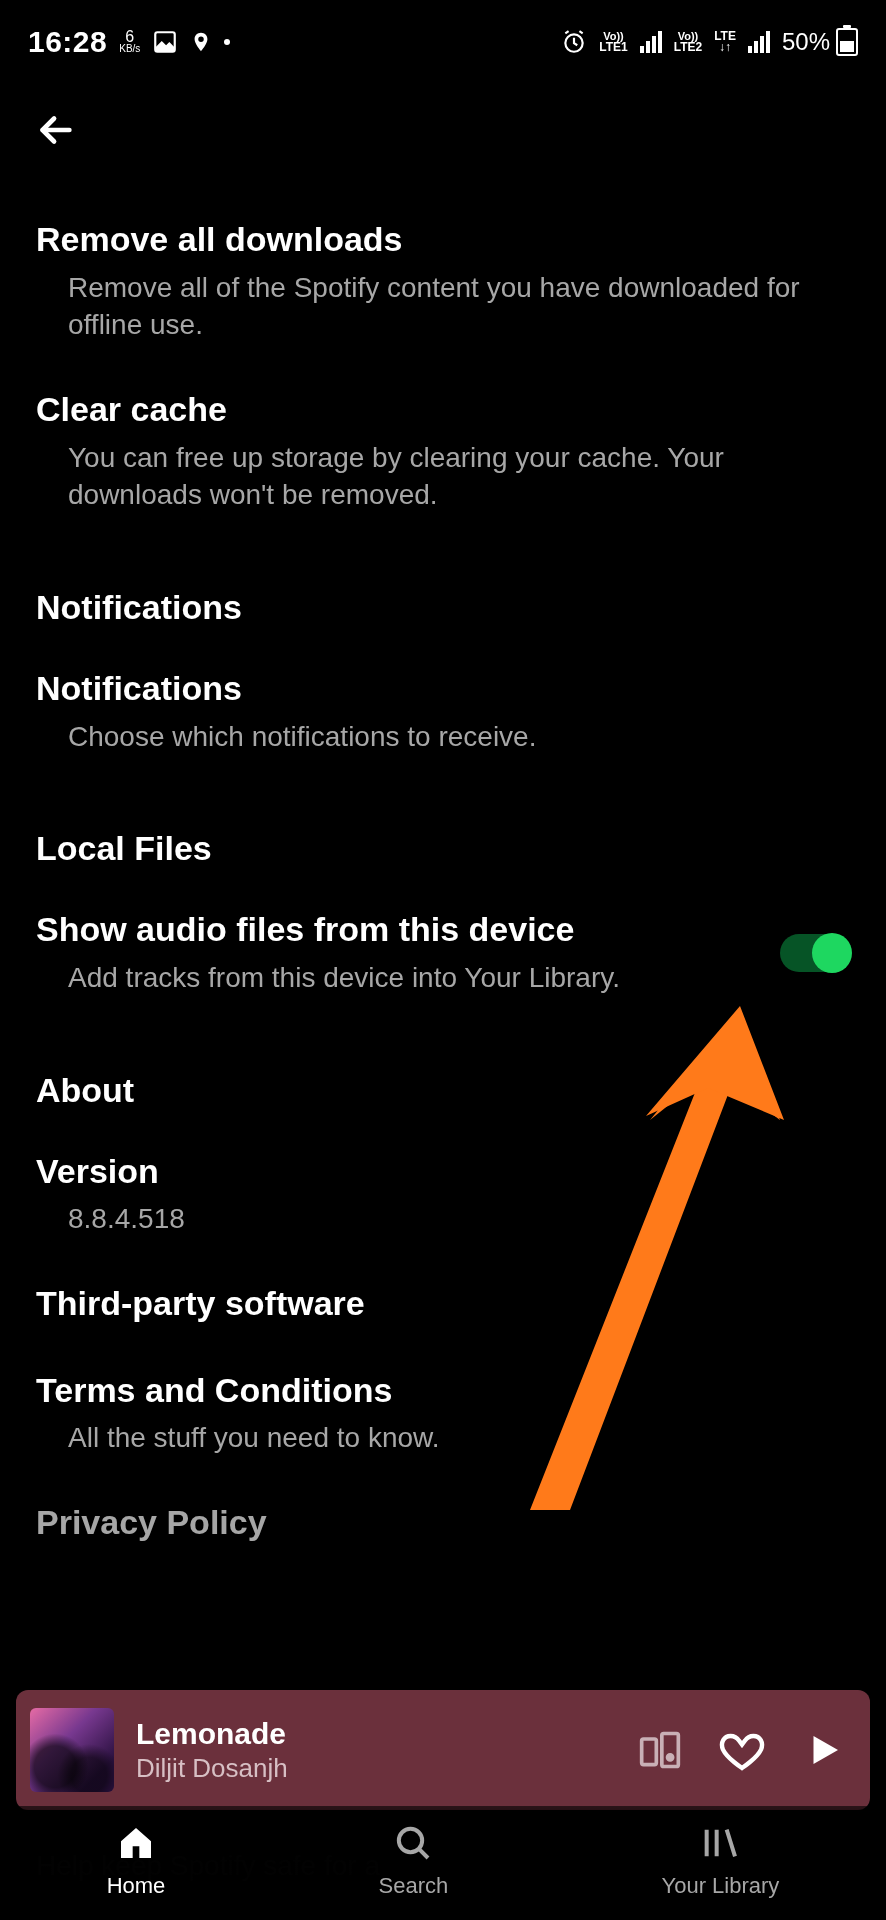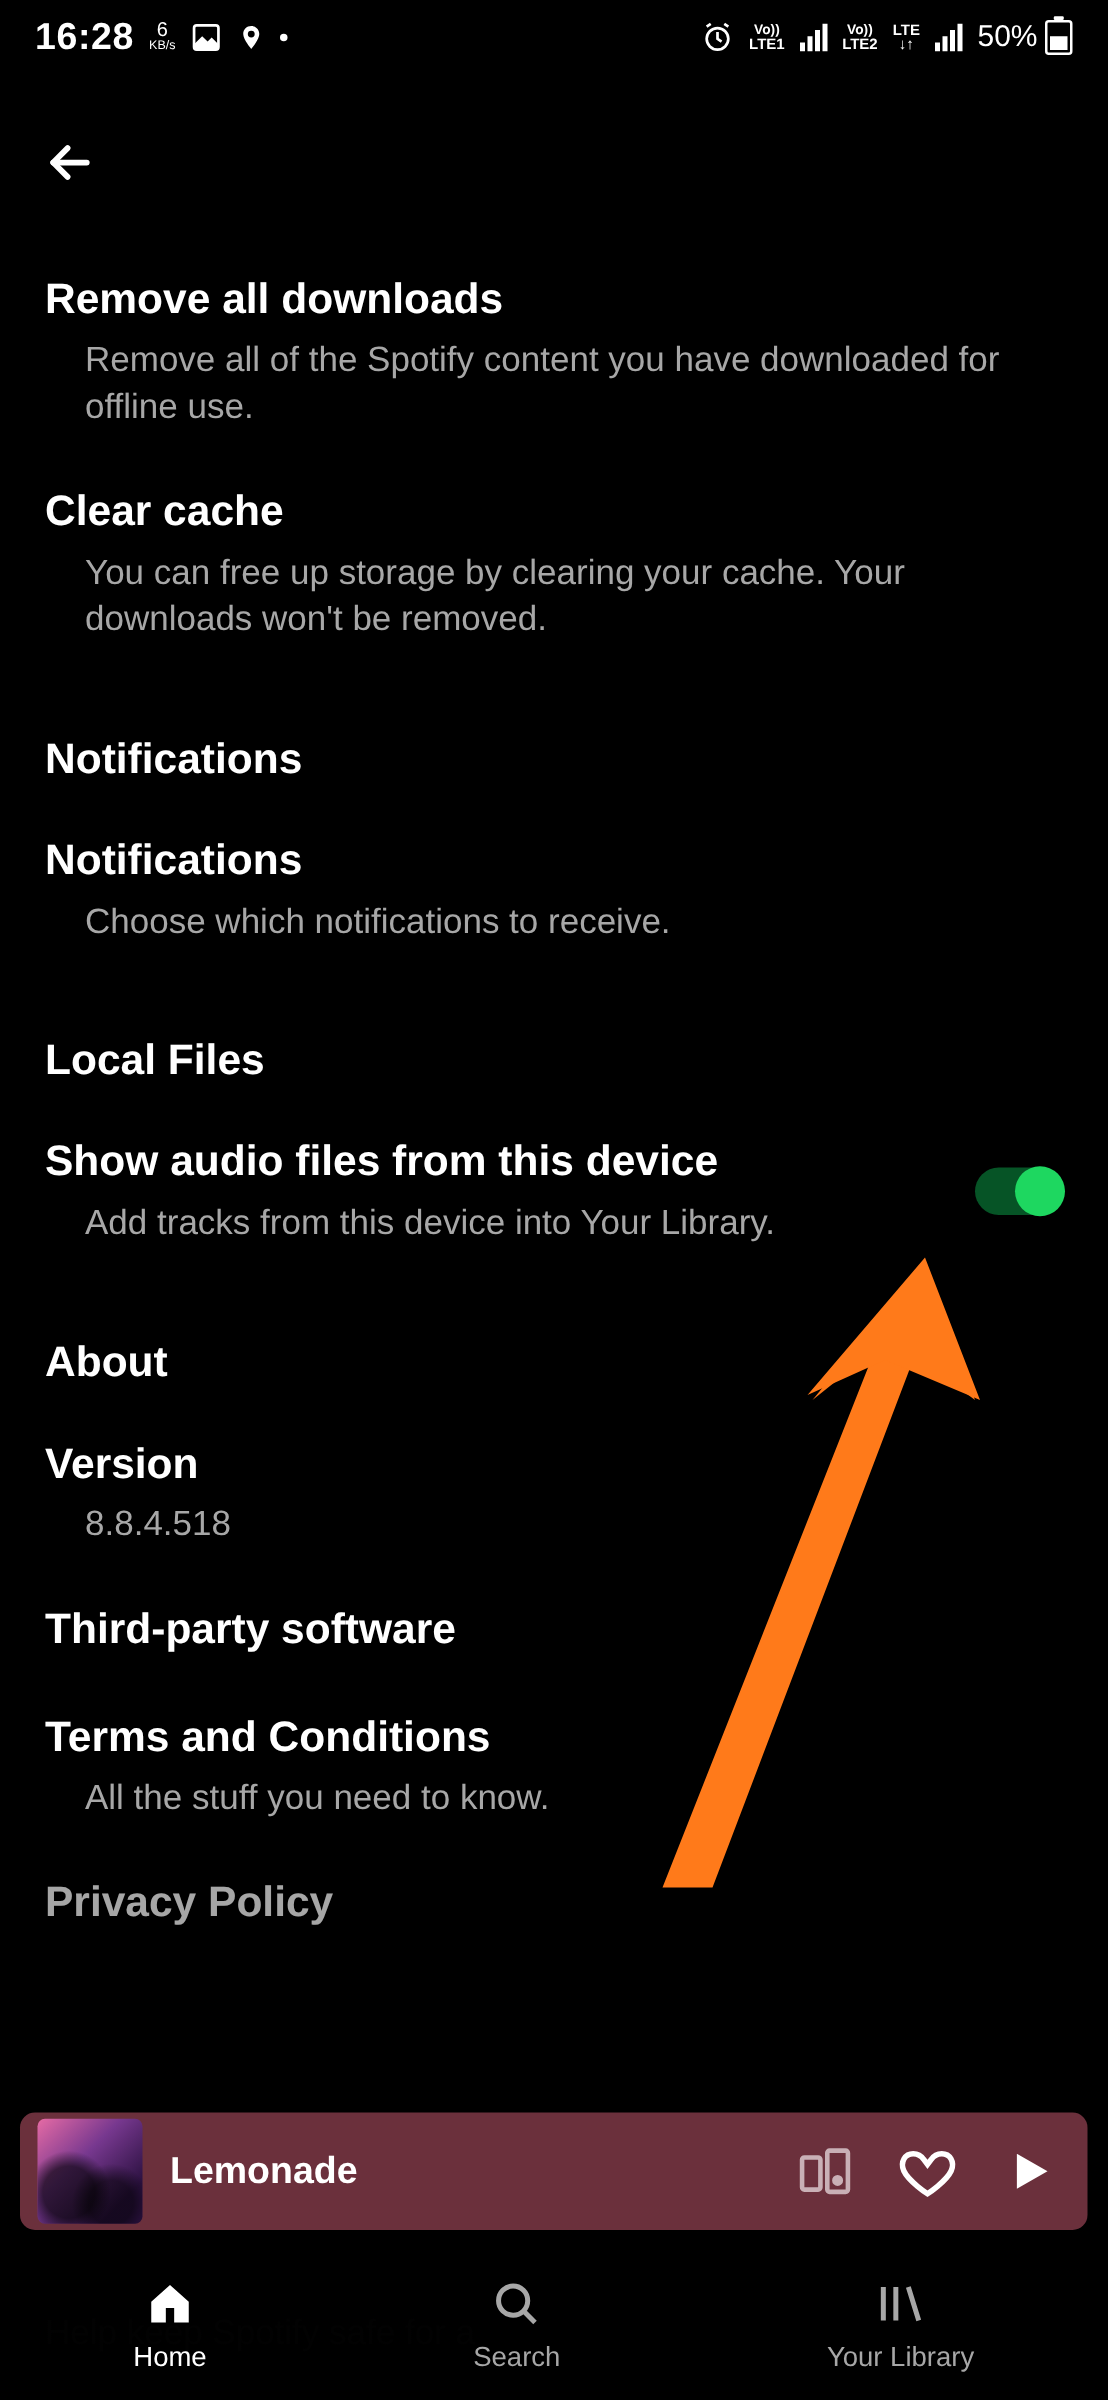"16:28" .statusbar { top: 0 -> 12px }
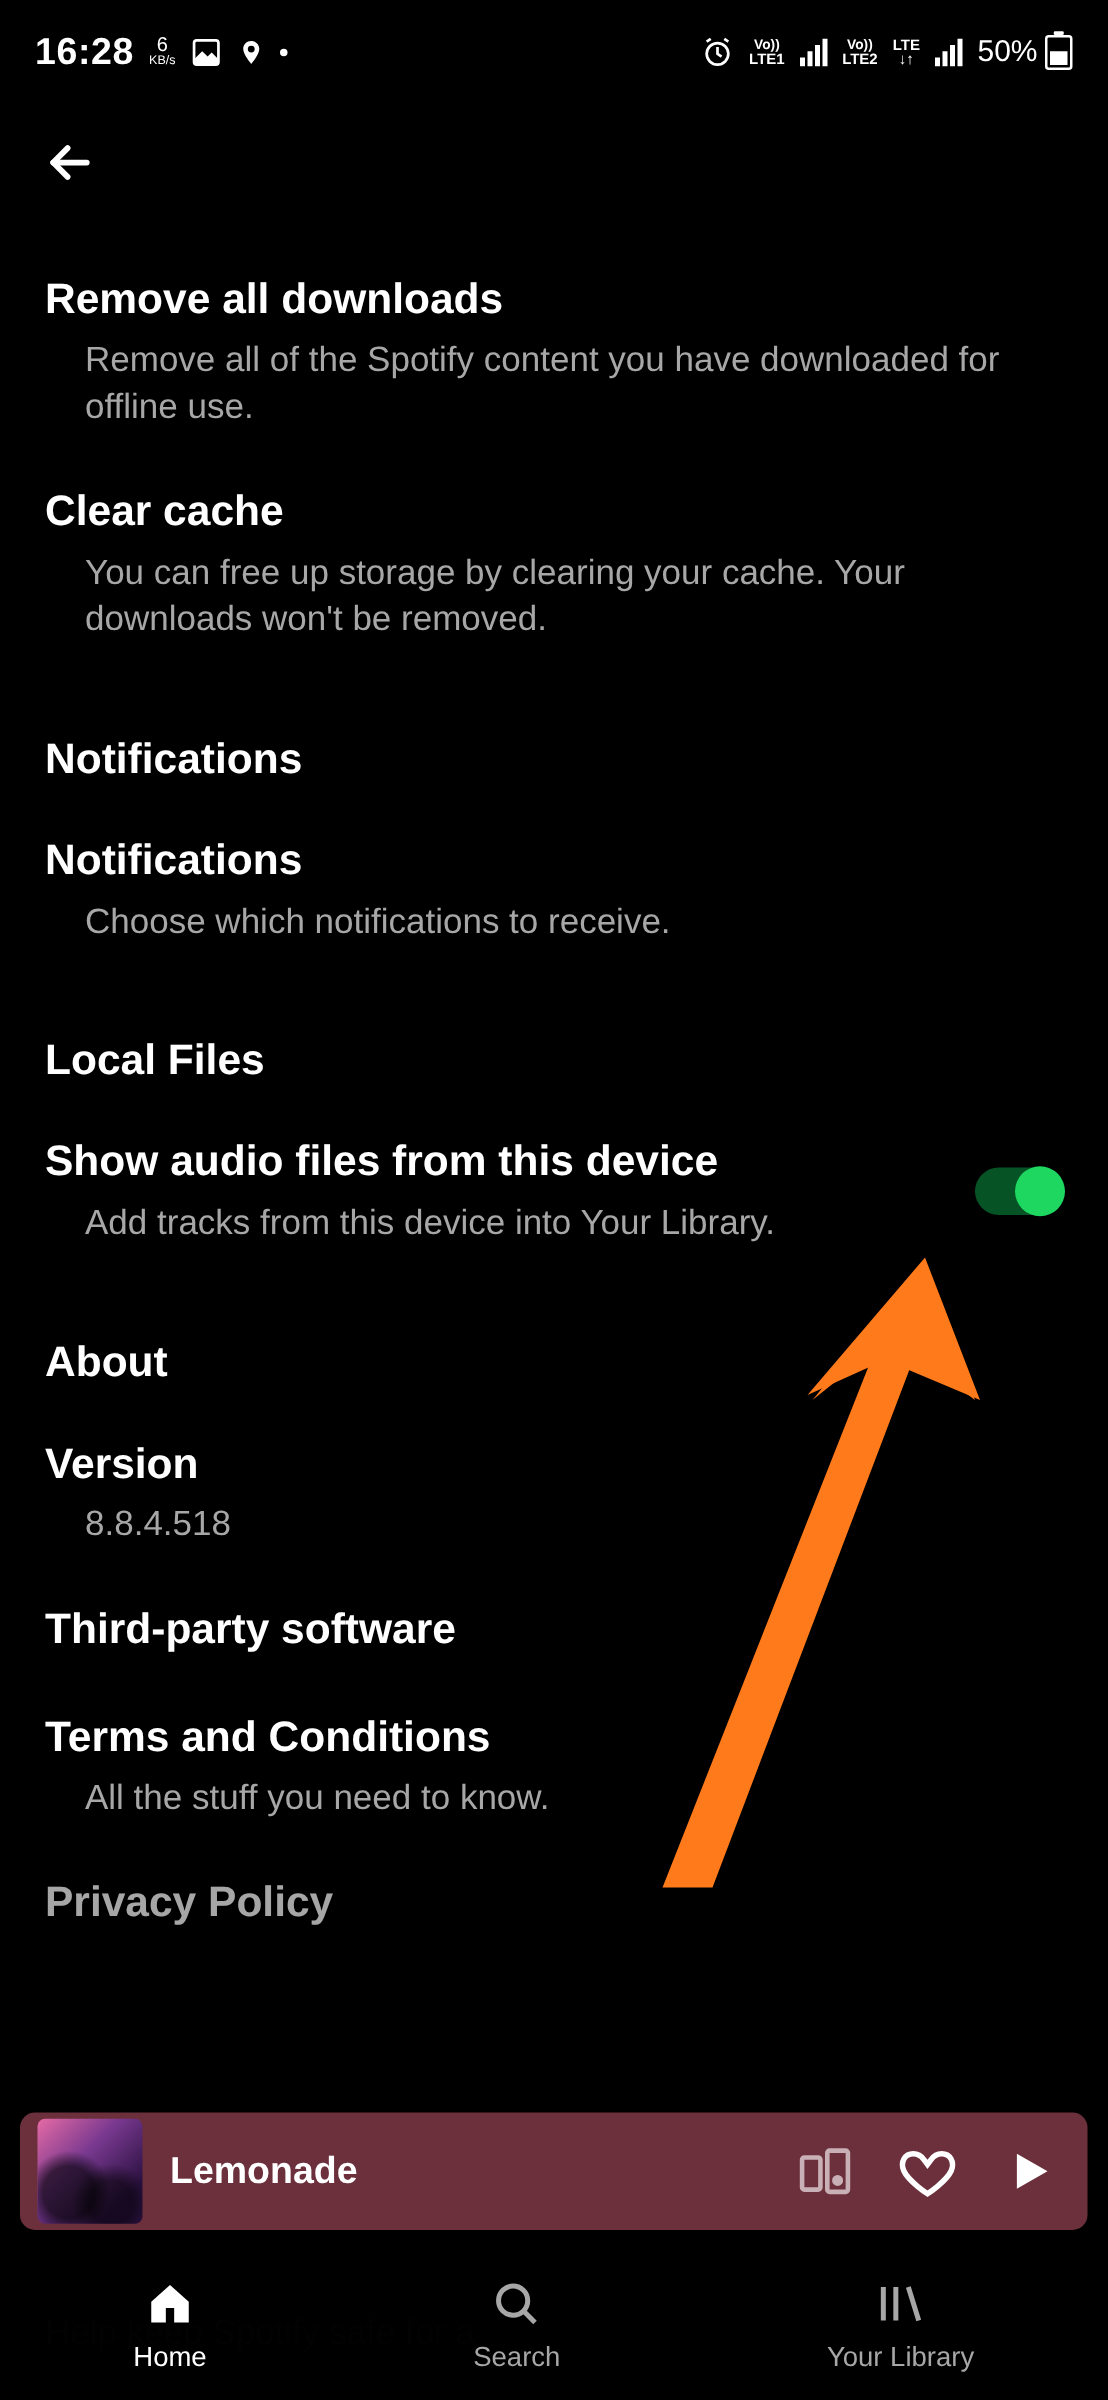"Lemonade" .now-playing { height: 94px -> 120px }
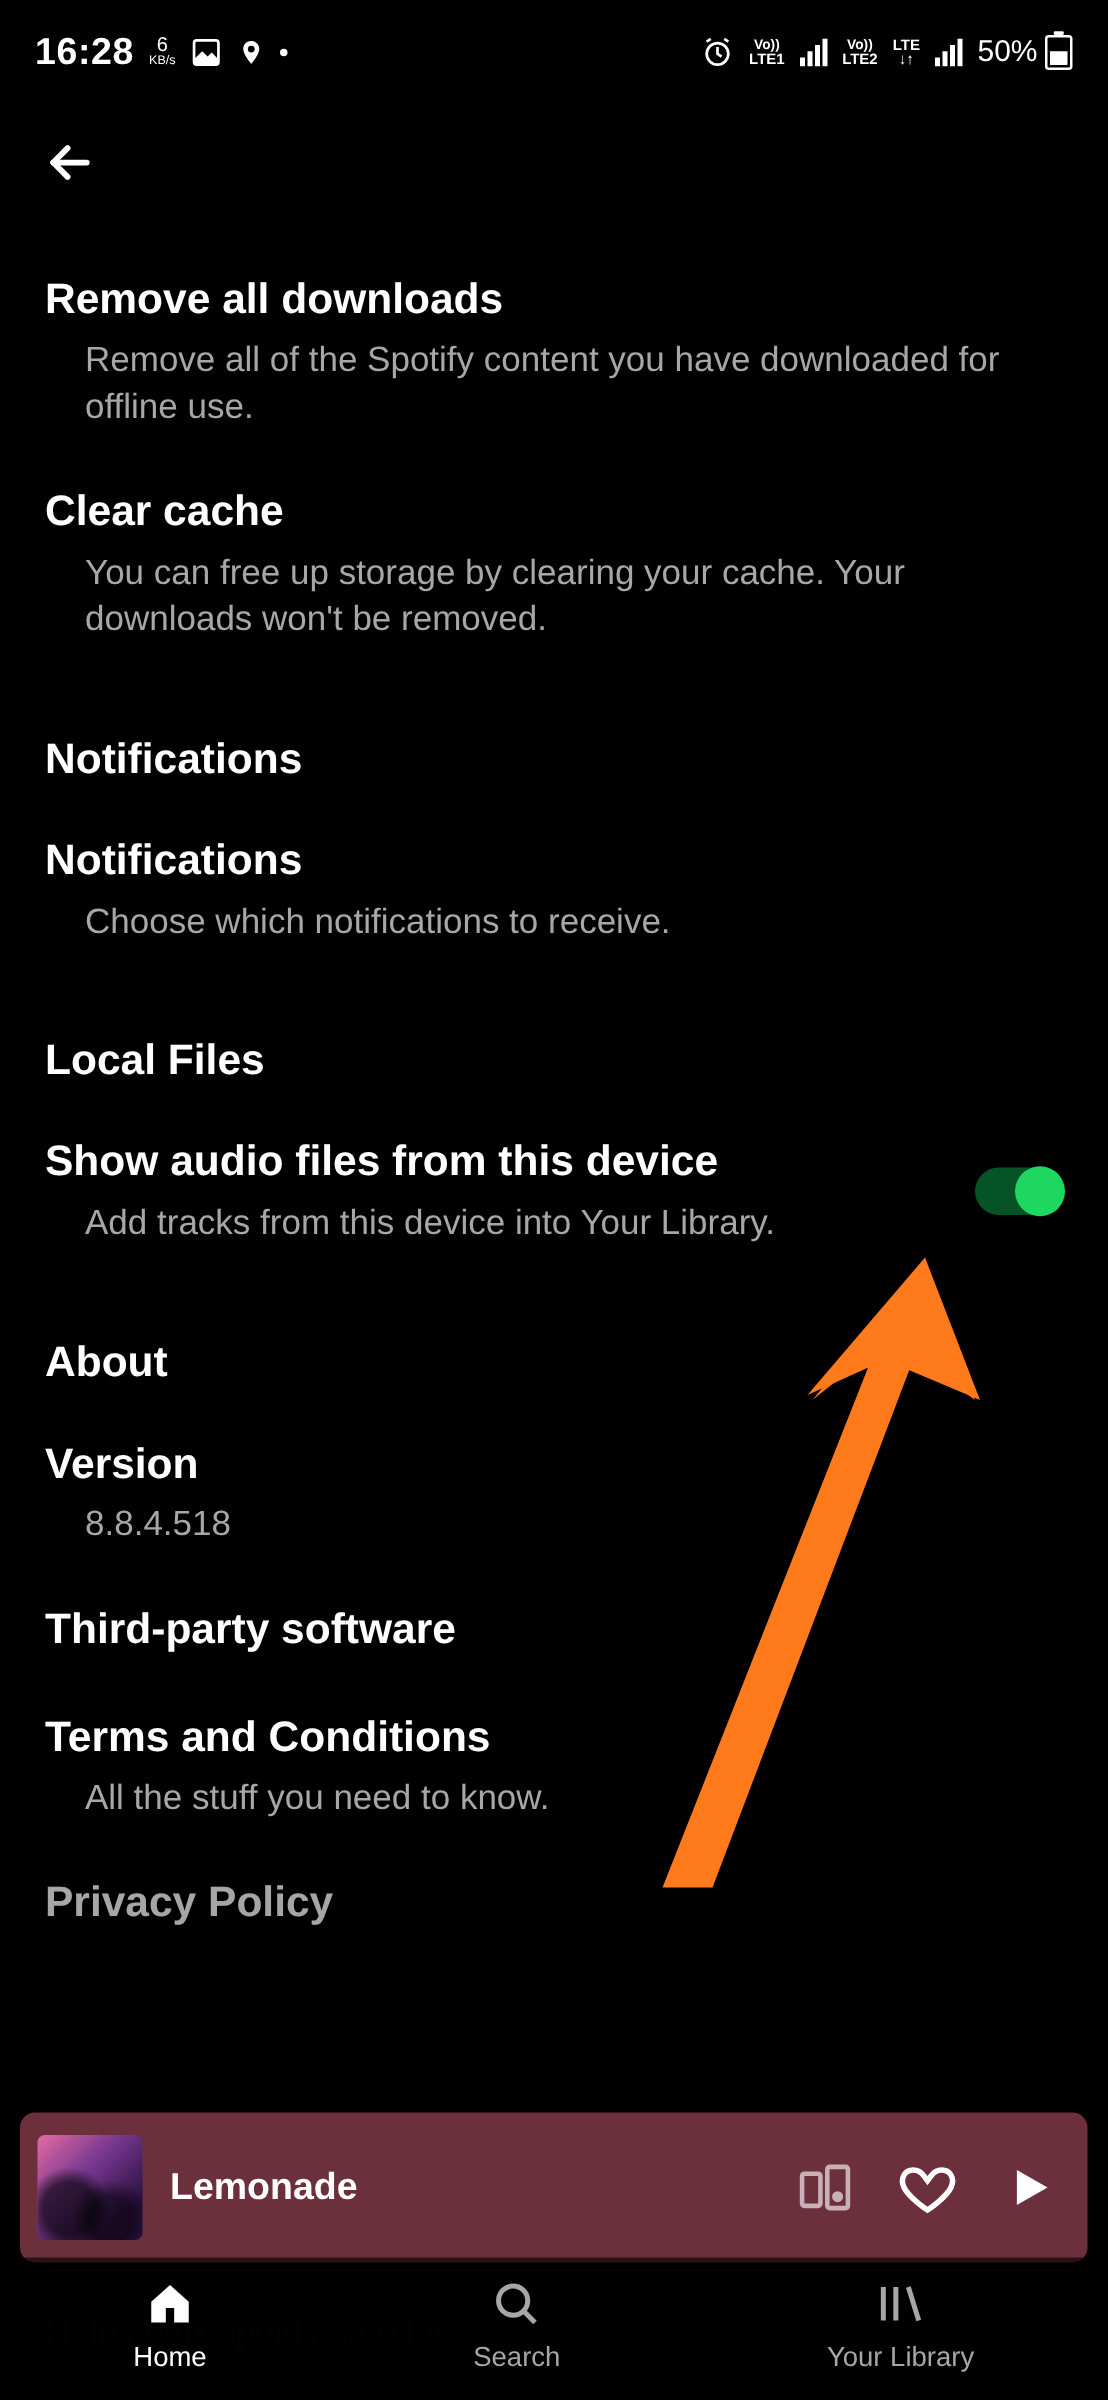"Diljit Dosanjh" div.np-artist { html: none -> <div>Diljit Dosanjh</div> }
